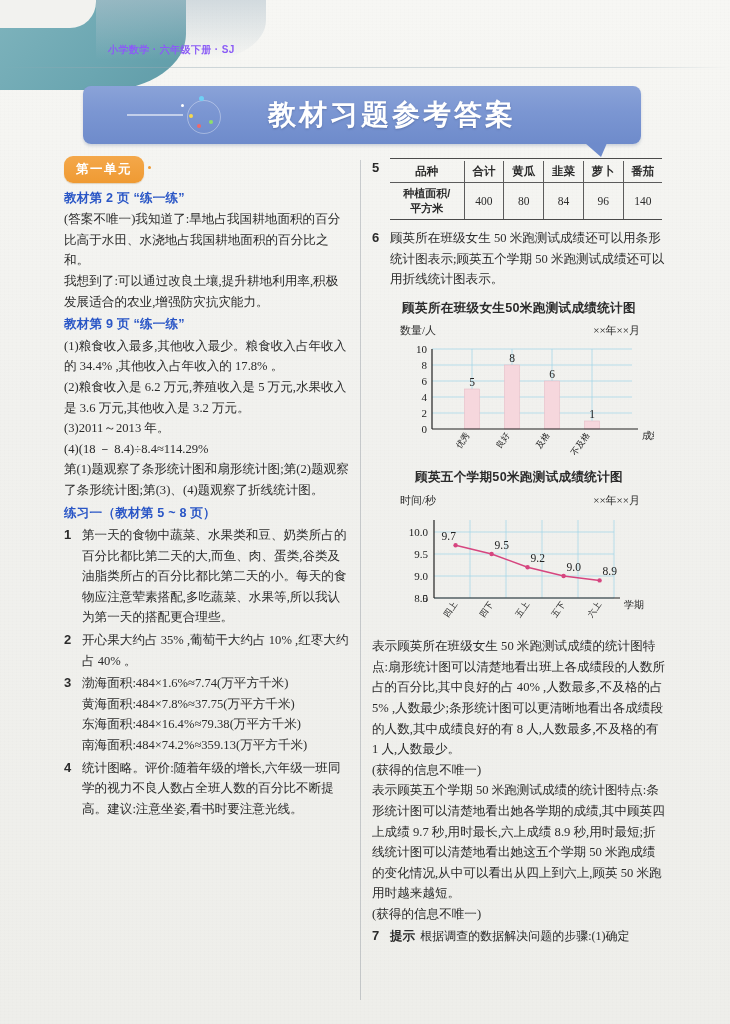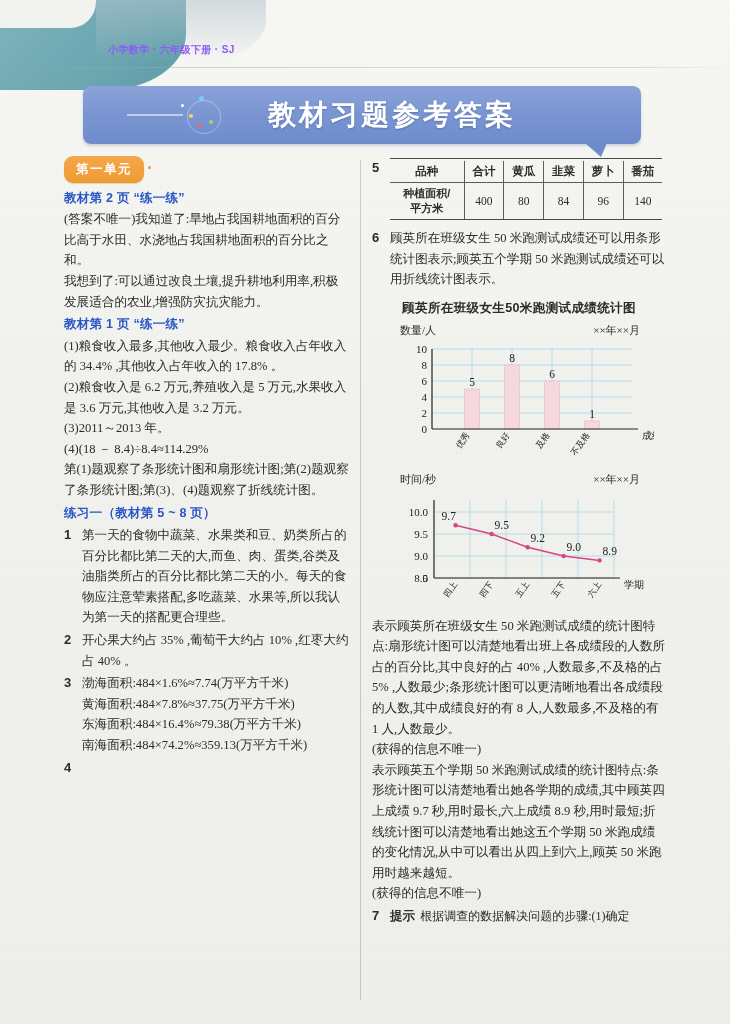"教材第 1 页 “练一练”" div.subhead { text: 1 -> 9 }
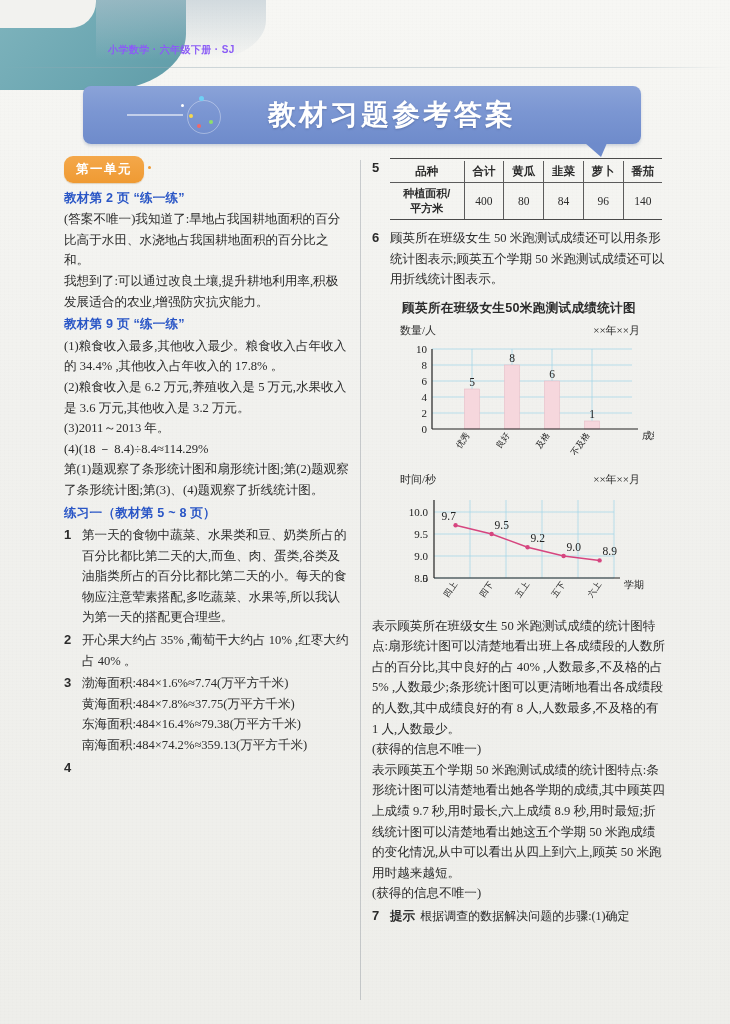"顾英五个学期50米跑测试成绩统计图" div.chart-title { html: none -> <div>顾英五个学期50米跑测试成绩统计图</div> }
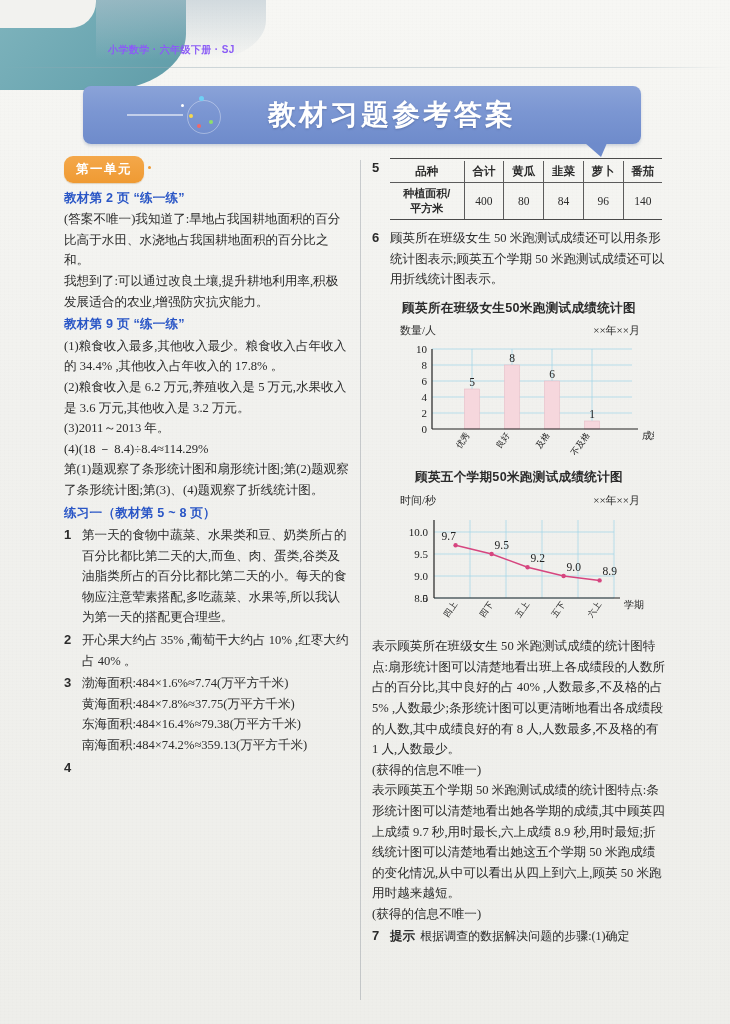"统计图略。评价:随着年级的增长,六年级一班同学的视力不良人数占全班人数的百分比不" div { html: none -> <div>统计图略。评价:随着年级的增长,六年级一班同学的视力不良人数占全班人数的百分比不断提高。建议:注意坐姿,看书时要注意光线。</div> }
